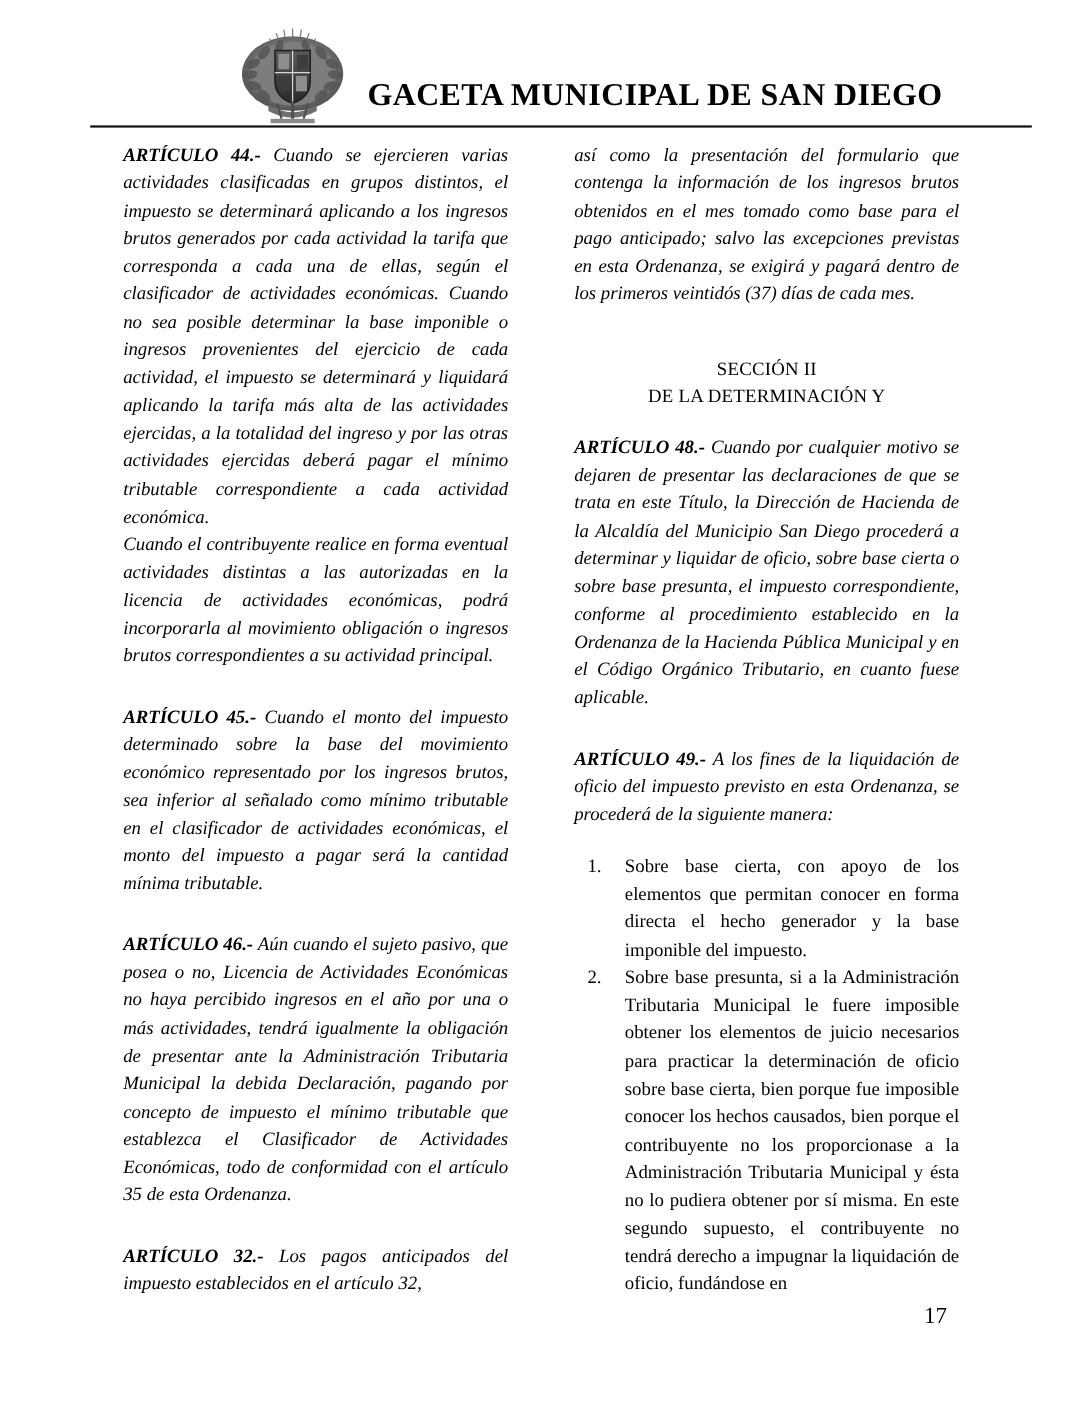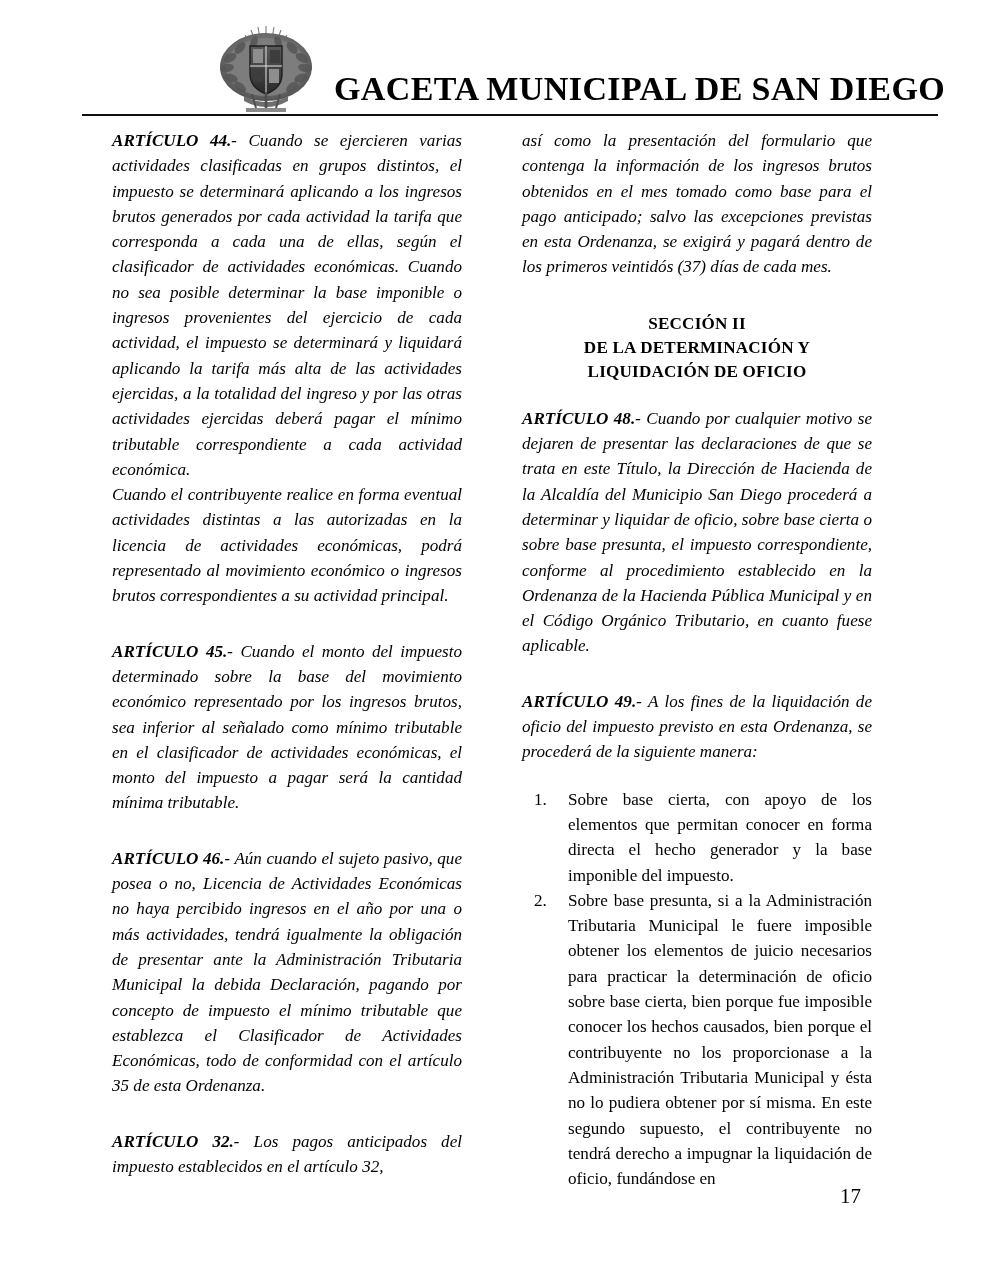"GACETA MUNICIPAL DE SAN DIEGO" .masthead-title { font-size: 34px -> 29px }
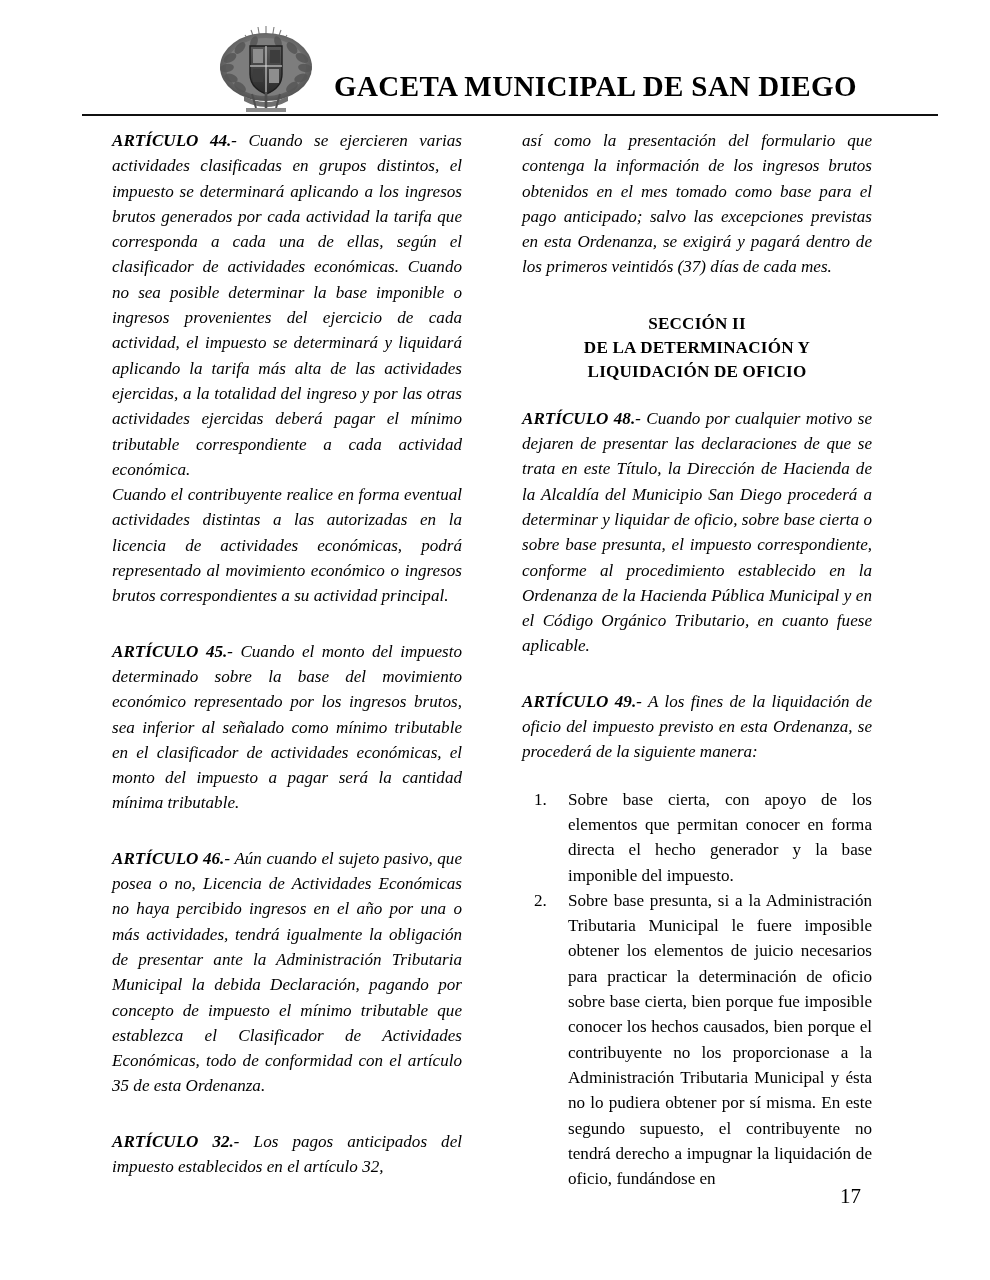"SECCIÓN II" .section-head { font-weight: bold -> normal; margin: 32px 0 22px 0 -> 44px 0 22px 0 }
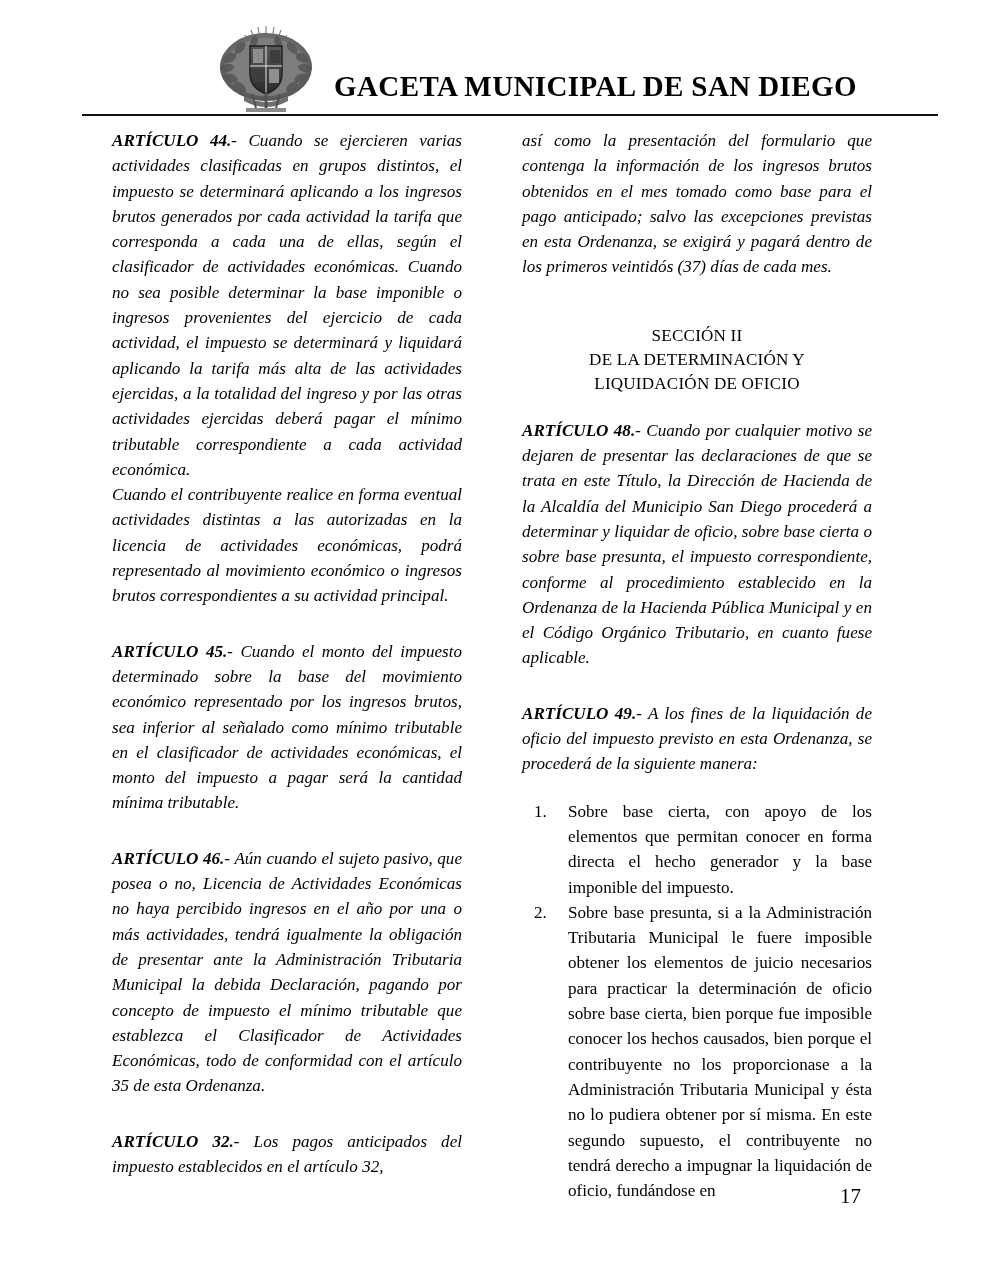"LIQUIDACIÓN DE OFICIO" div { html: <div>LIQUIDACIÓN DE OFICIO</div> -> none }
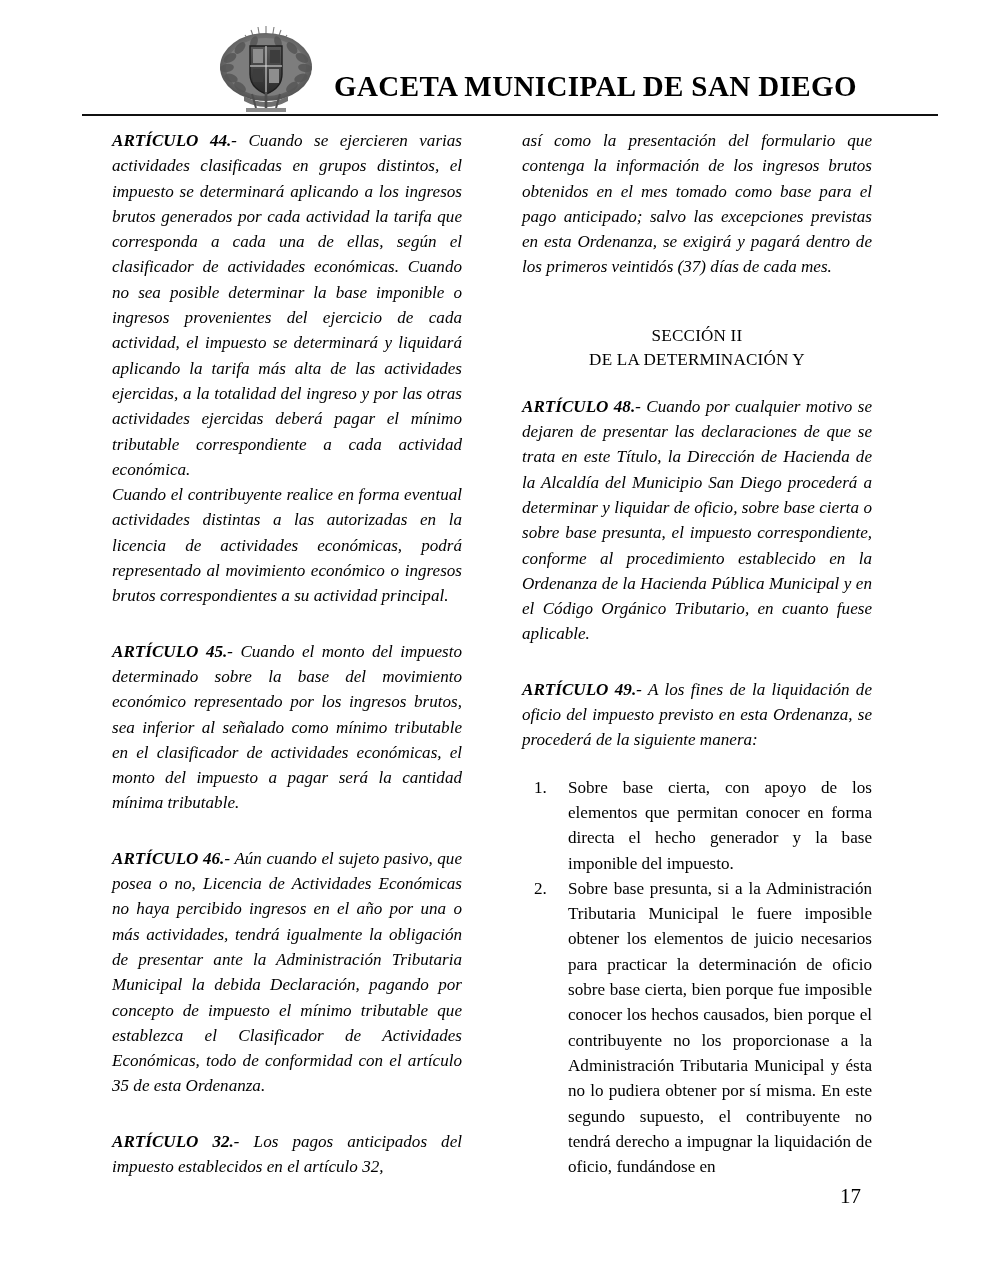"Cuando el contribuyente realice en" p.para { text: representado al movimiento económico -> incorporarla al movimiento obligación }
